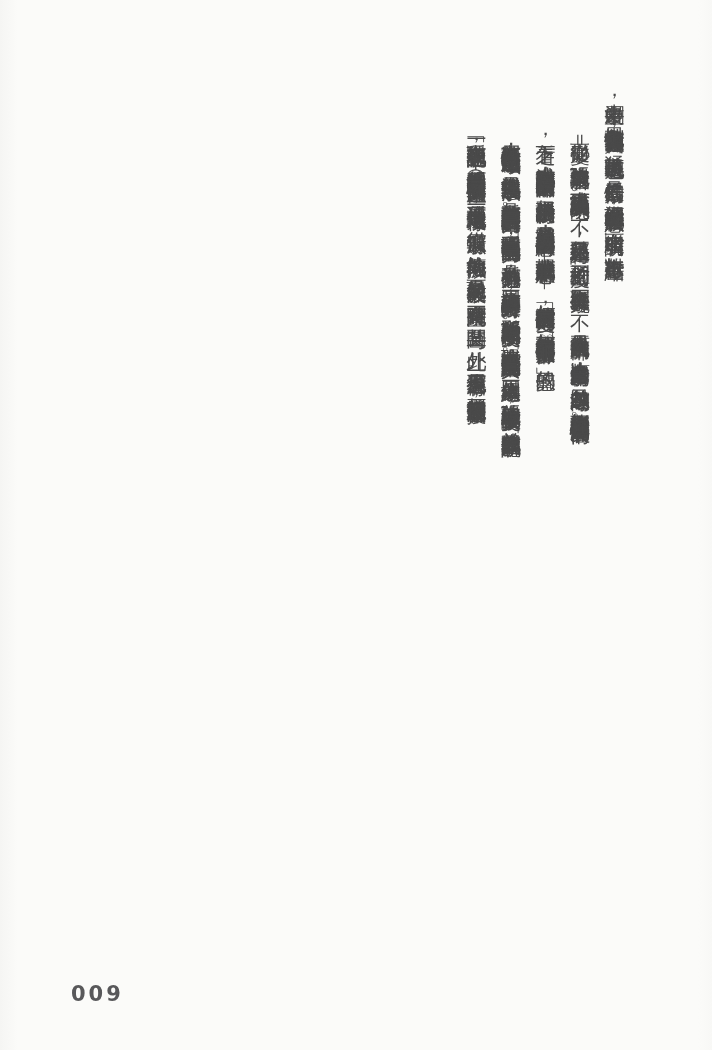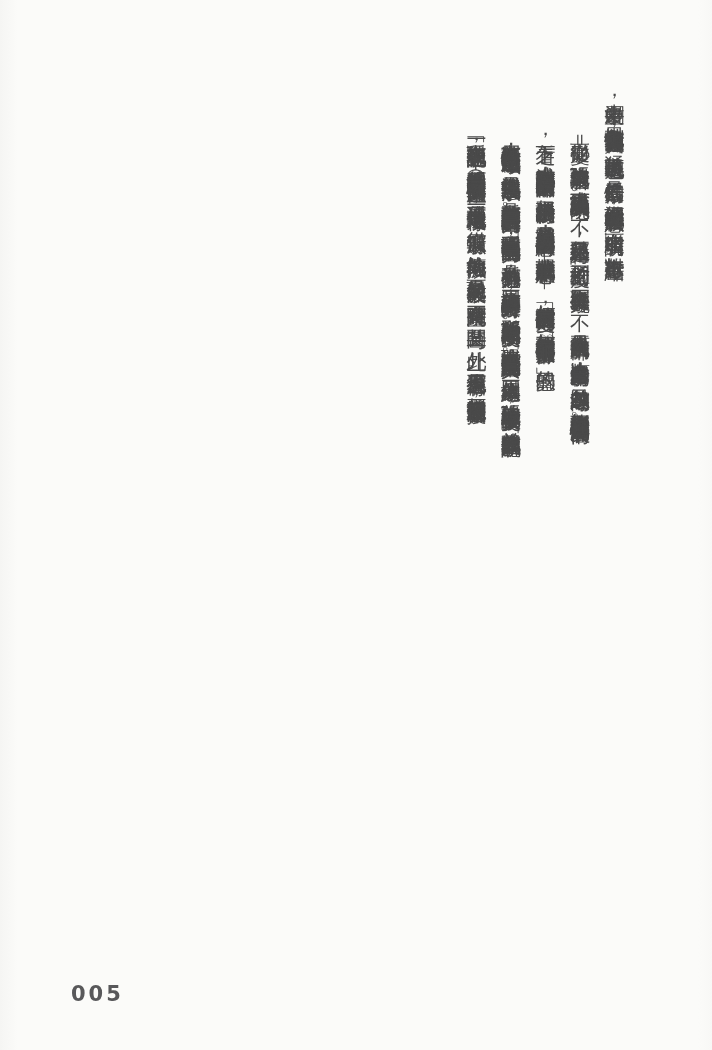"005" div.page-number { text: 005 -> 009 }
